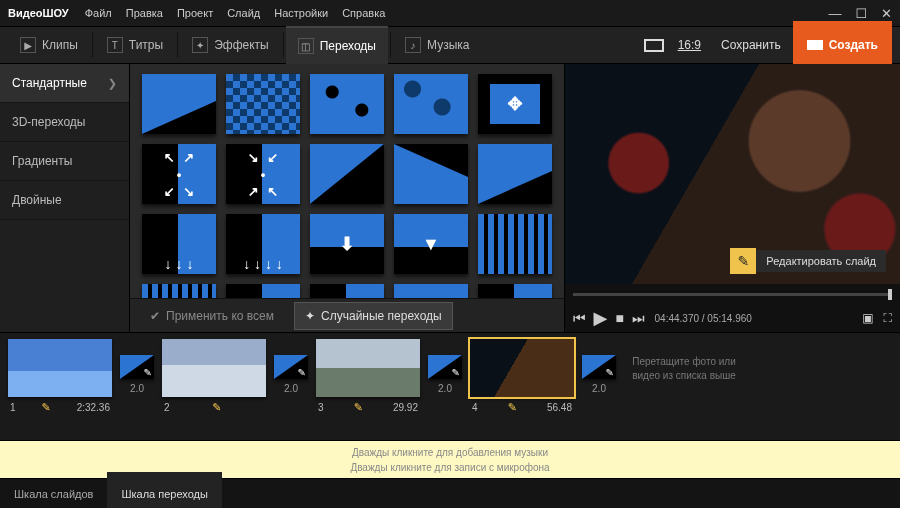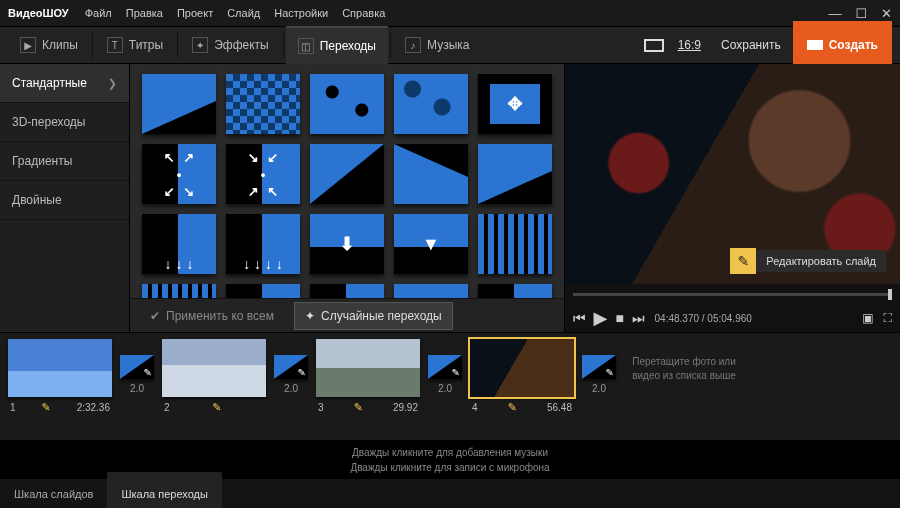"04:48.370 / 05:04.960" span.tc { text: 04:48.370 / 05:04.960 -> 04:44.370 / 05:14.960 }
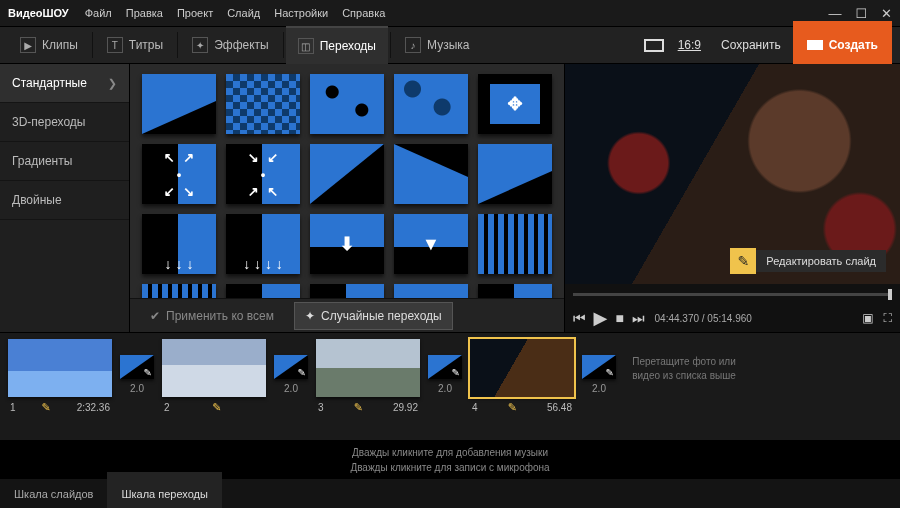"Дважды кликните для добавления музыки" .musicbar { background: #000000 -> #fef9c3 }
